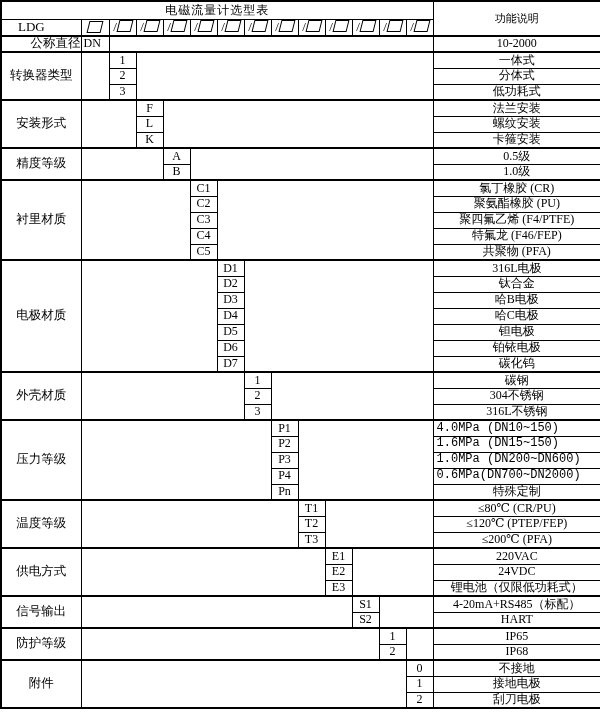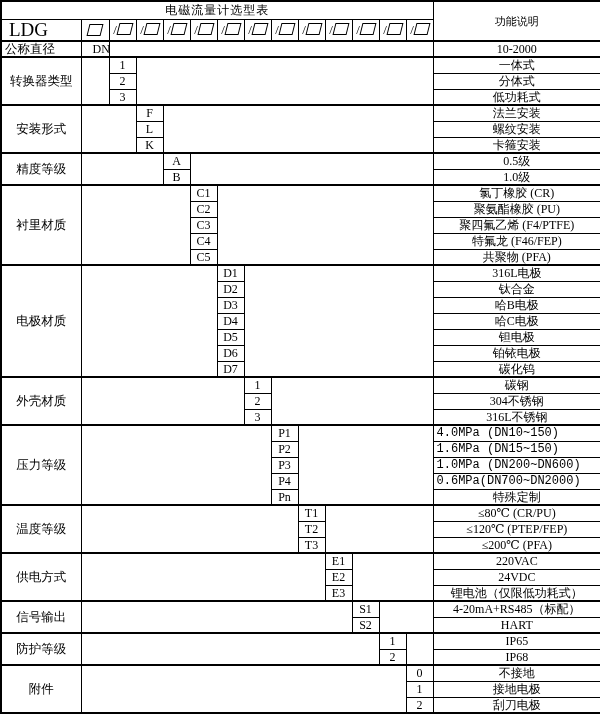"LDG" td.ldg { font-size: 19px -> 13px; padding-left: 7px -> 16px }
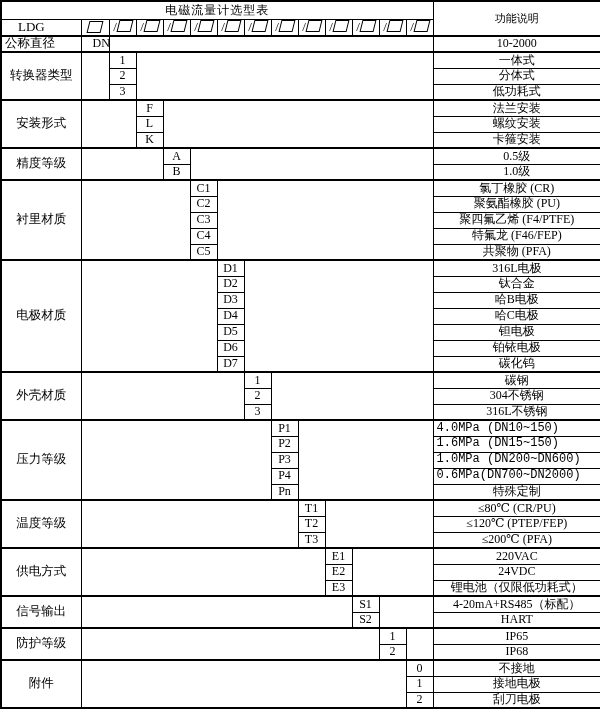"公称直径" td.label.left { text-align: left -> right }
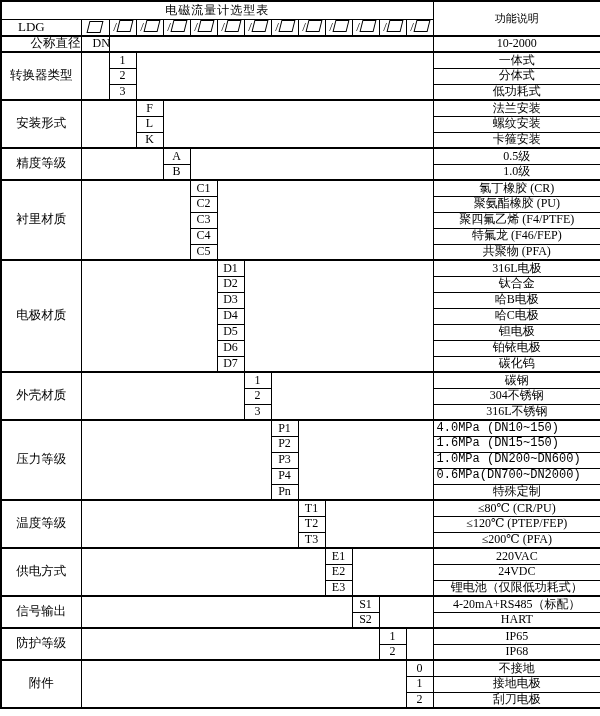"DN" td.code.left { padding-left: 11px -> 2px }
